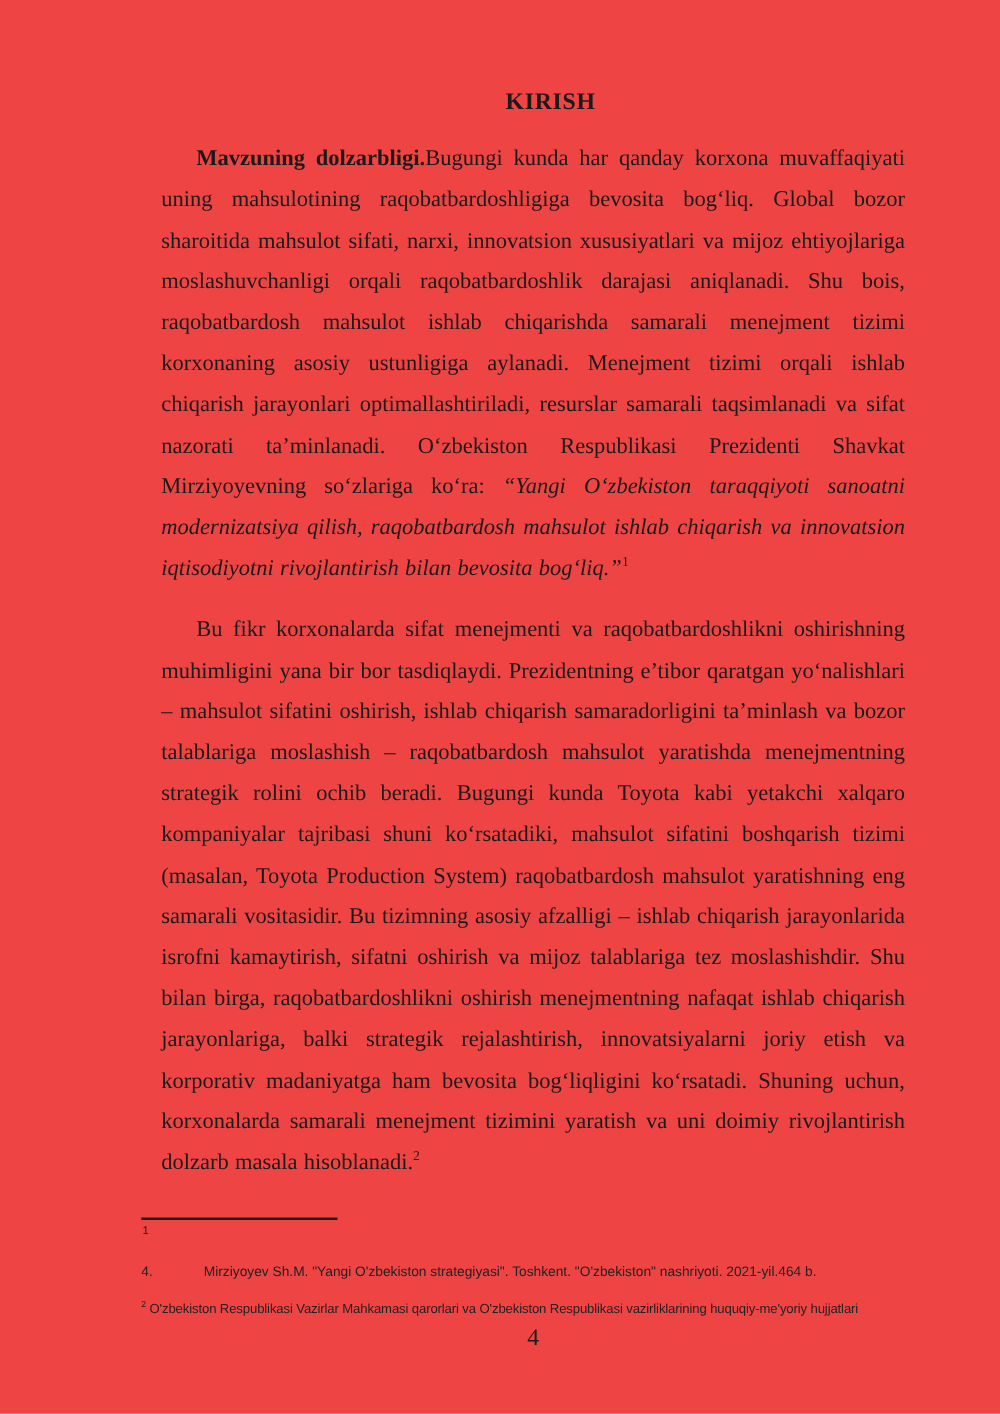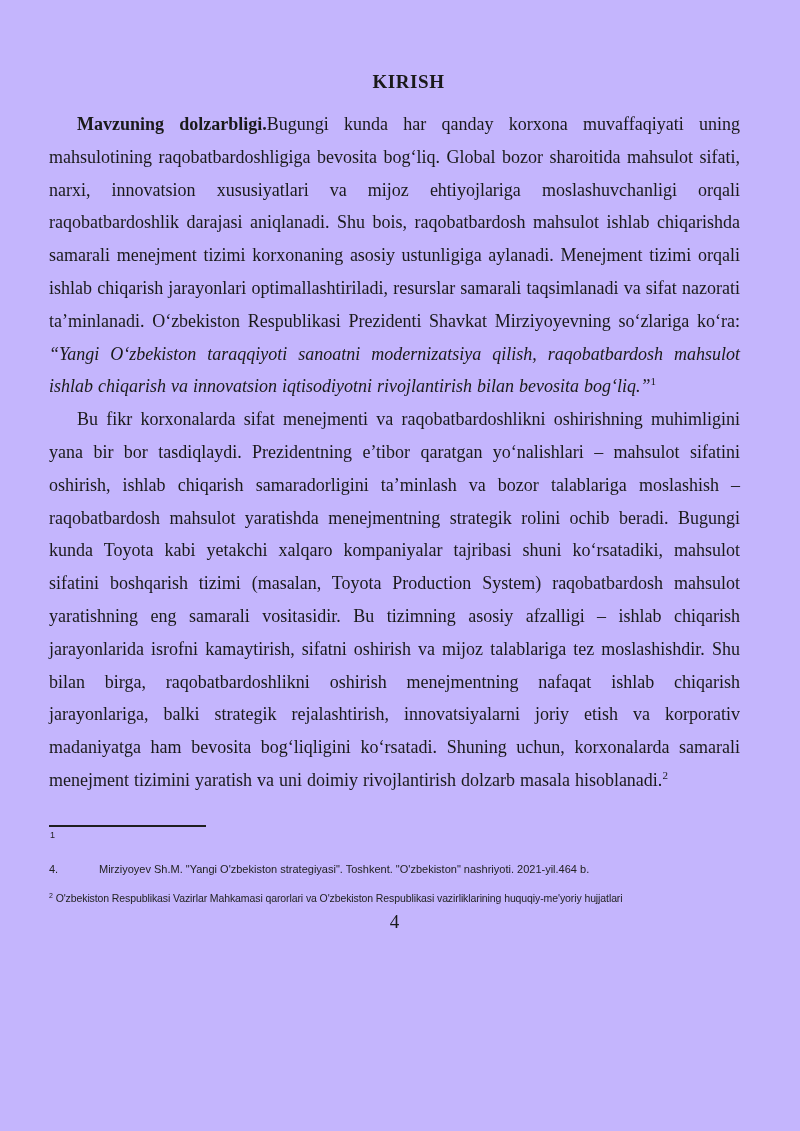"KIRISH" .page { background: #c4b5fd -> #ef4444; padding: 70px 60px 0 49px -> 70px 60px 0 113px }
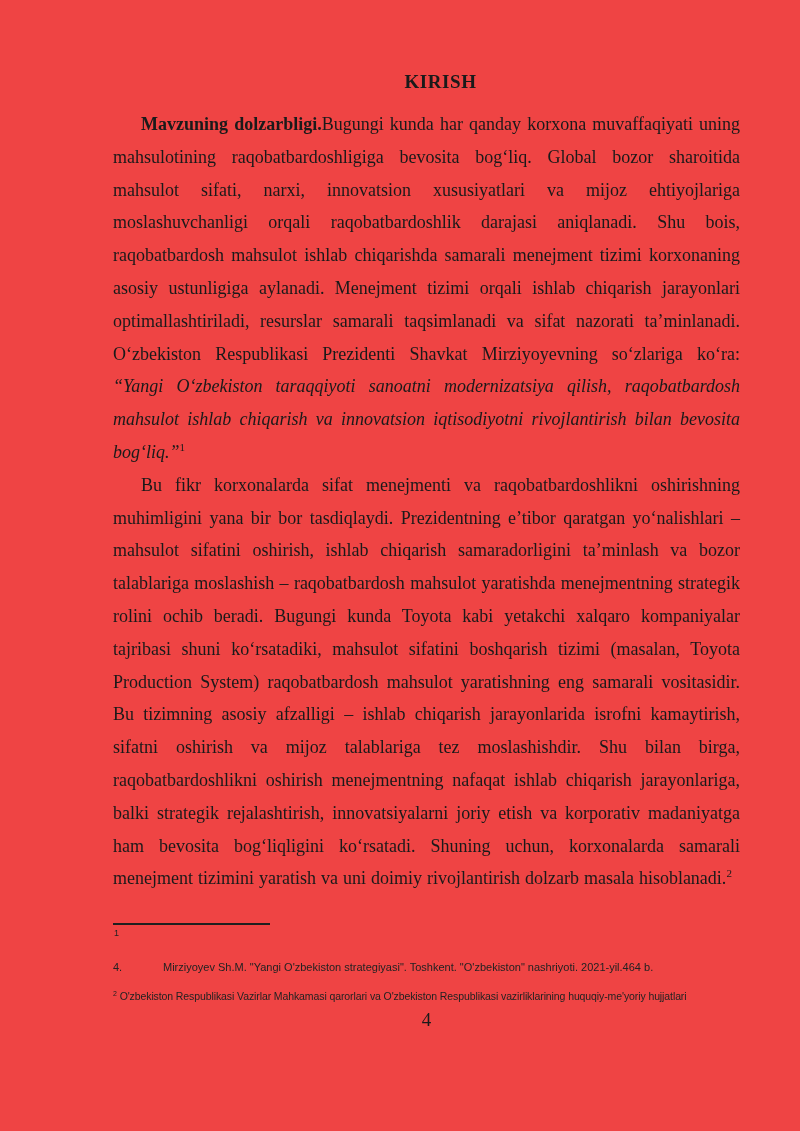"Mavzuning dolzarbligi.Bugungi kunda har" .para { margin: 0 -> 16px }
